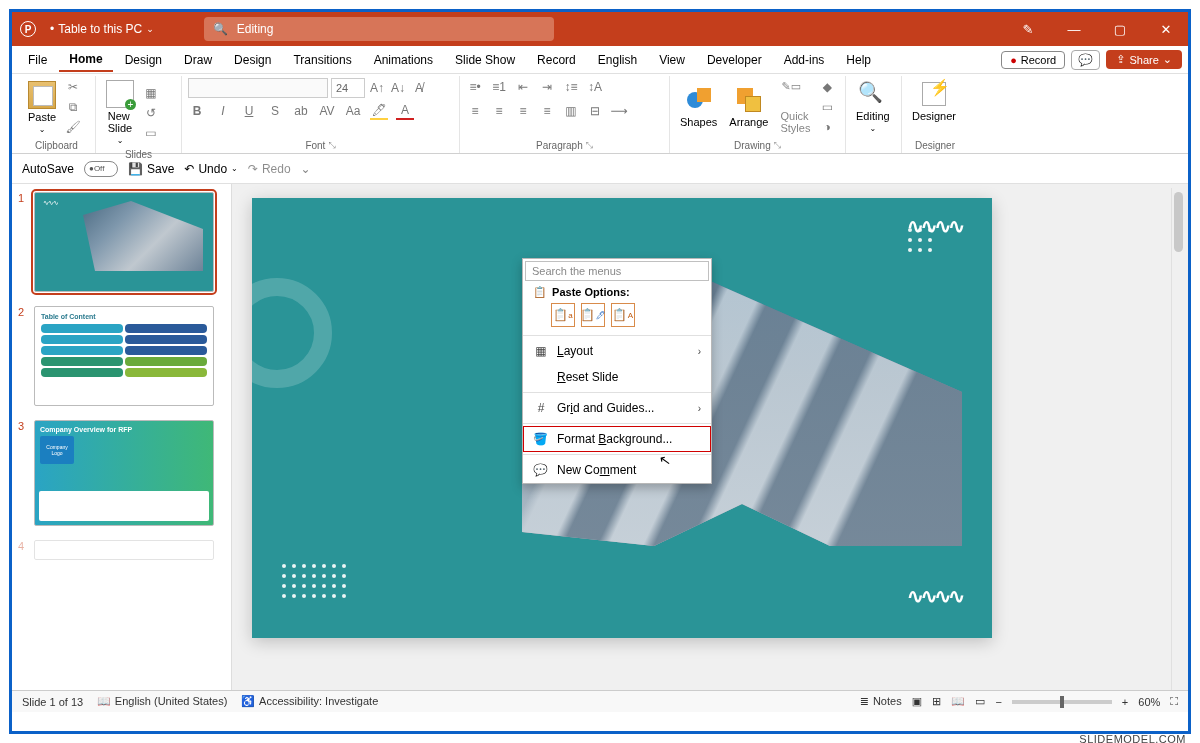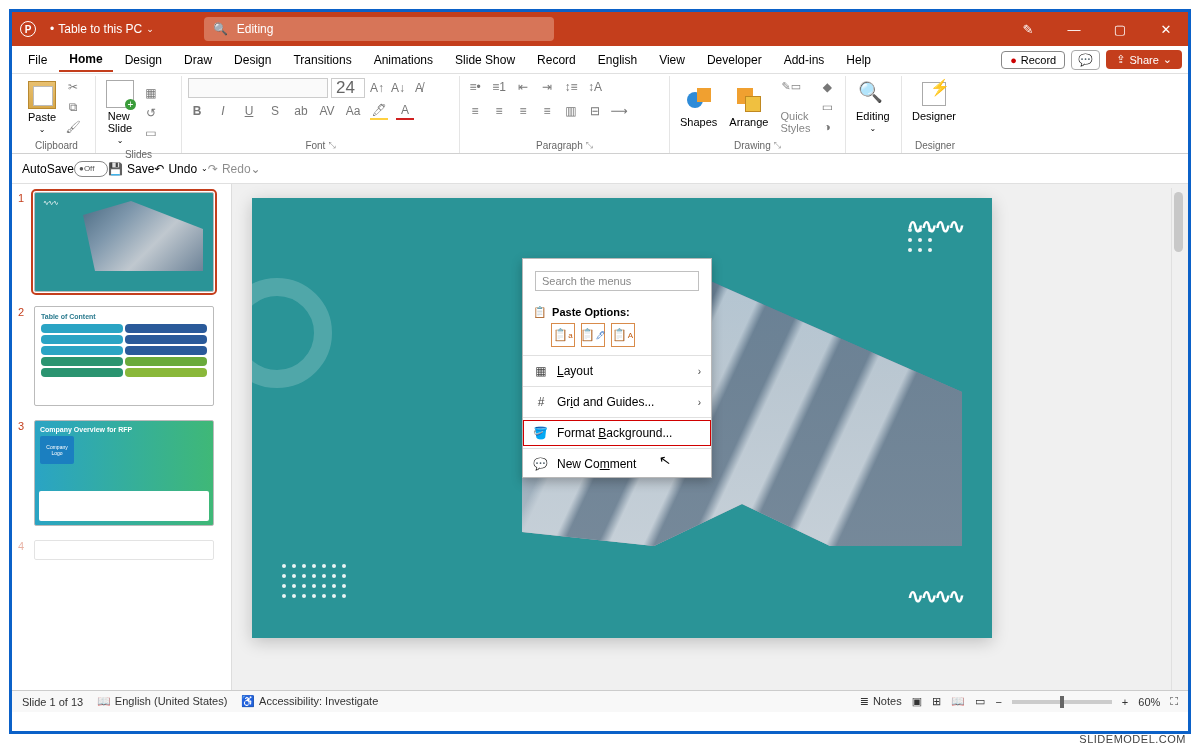"24" .font-size { font-size: 17px -> 11px }
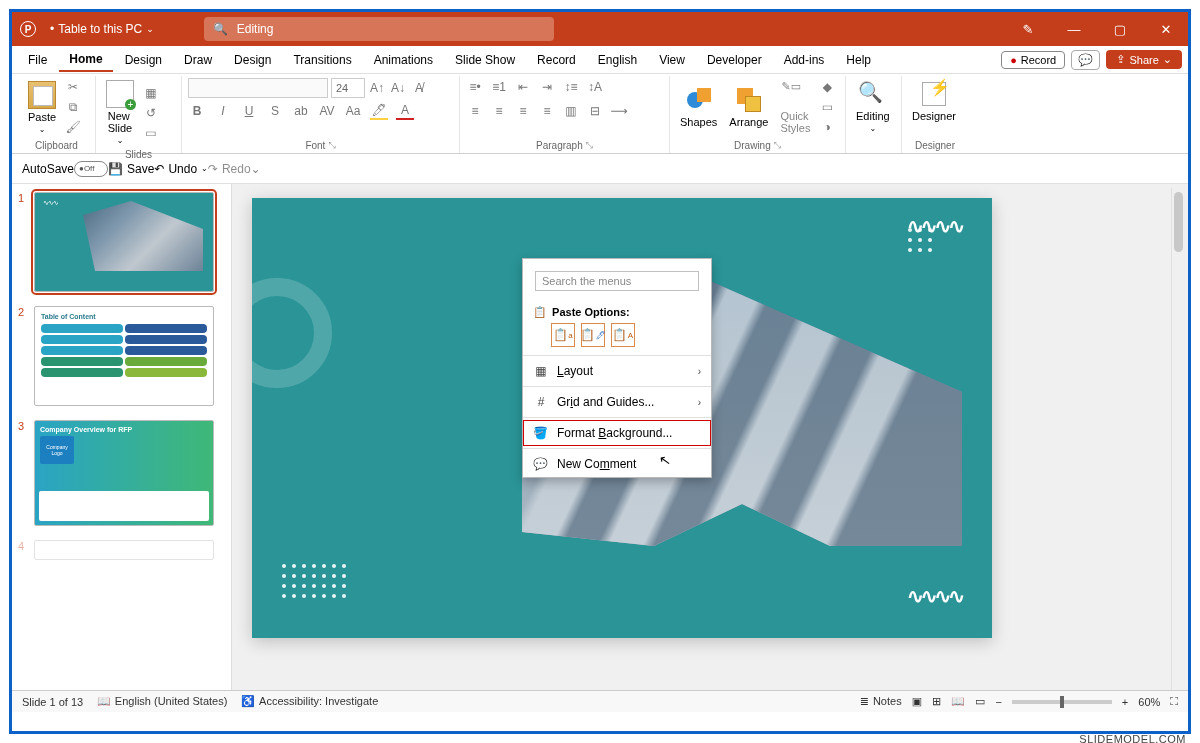"AutoSave" .qat { gap: none -> 10px }
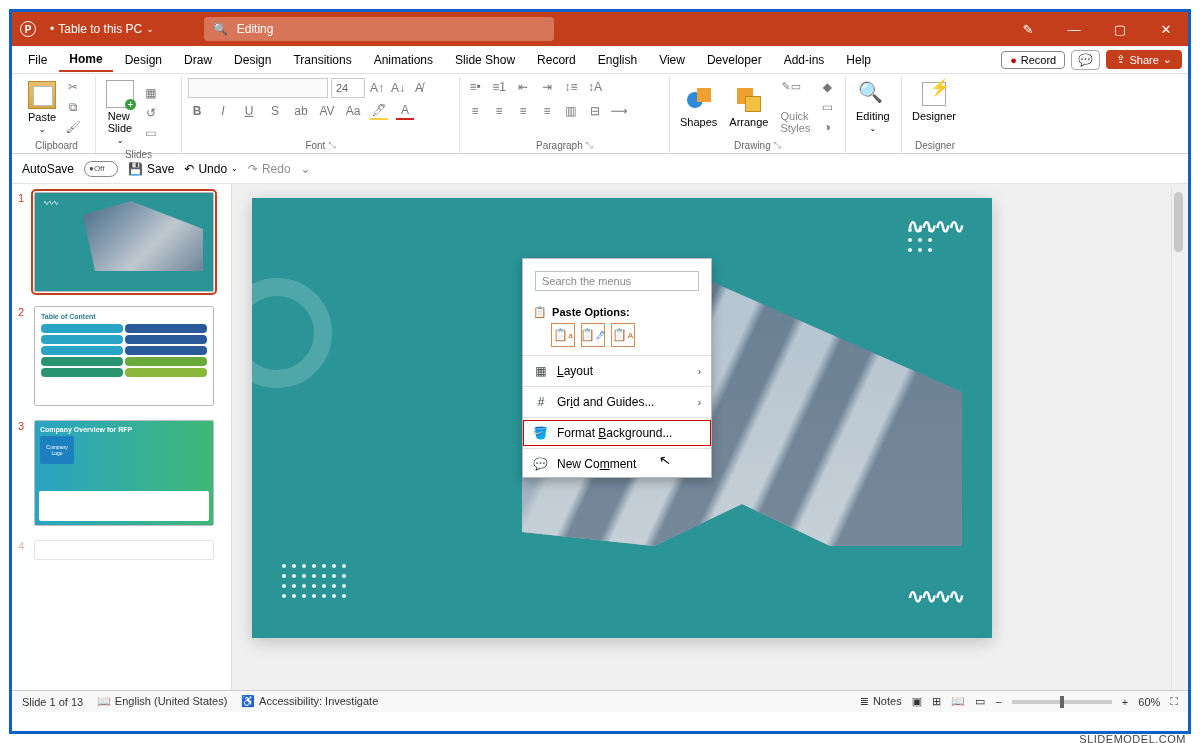"Search the menus" .ctx-search { margin: 12px -> 2px }
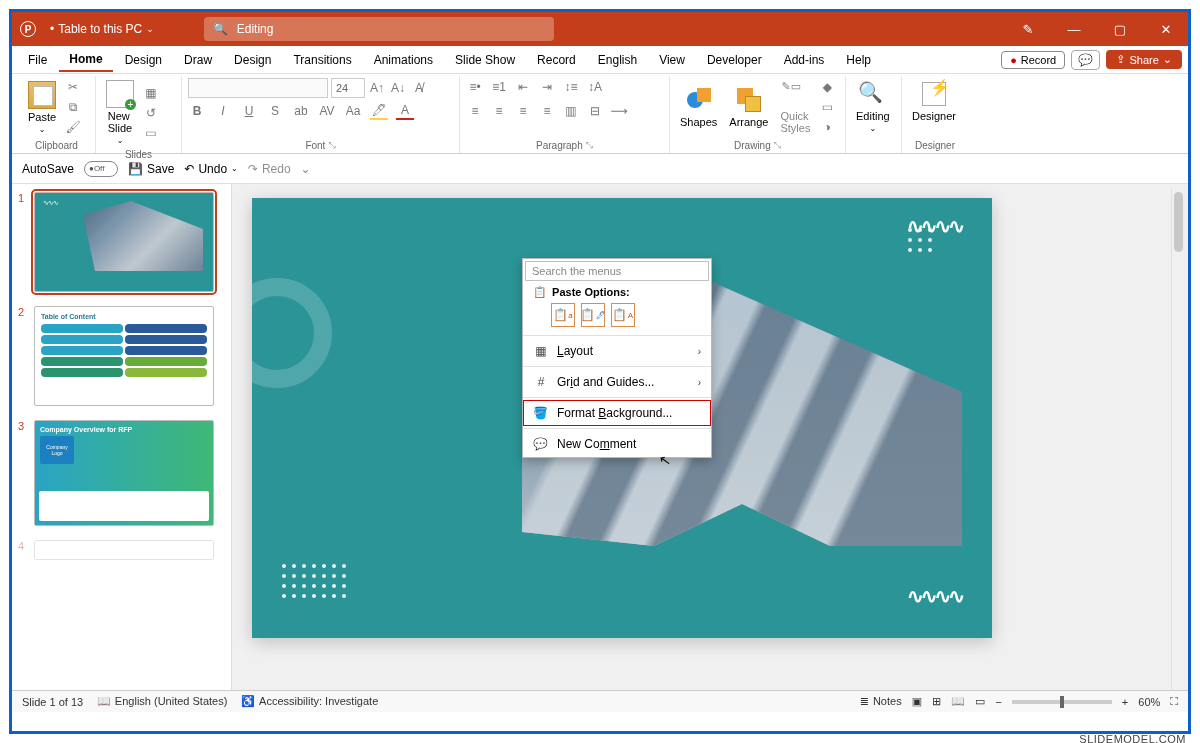"Reset Slide" div.ctx-item { html: none -> <div> <div></div> <span><u>R</u>eset Slide</span> </div> }
